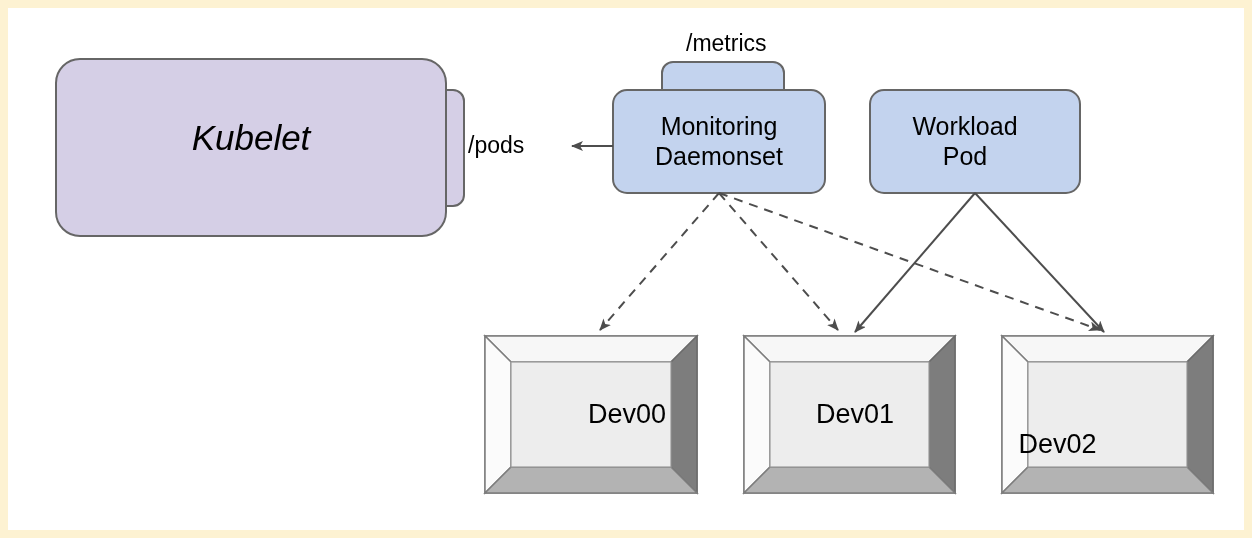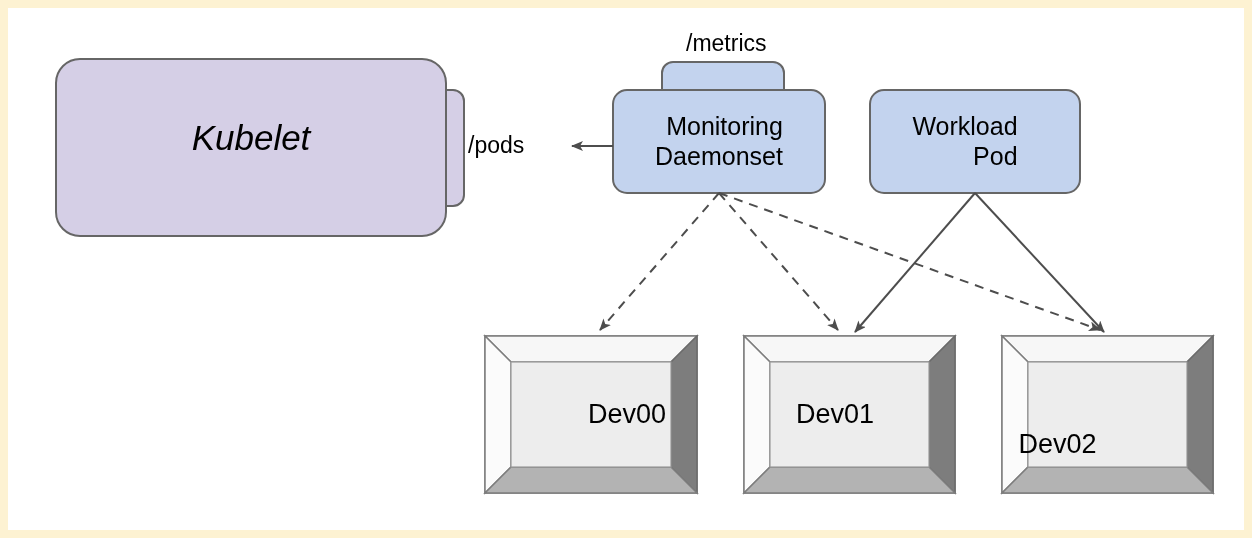"Monitoring" #monitoring-label, #workload-label { text-align: right -> none }
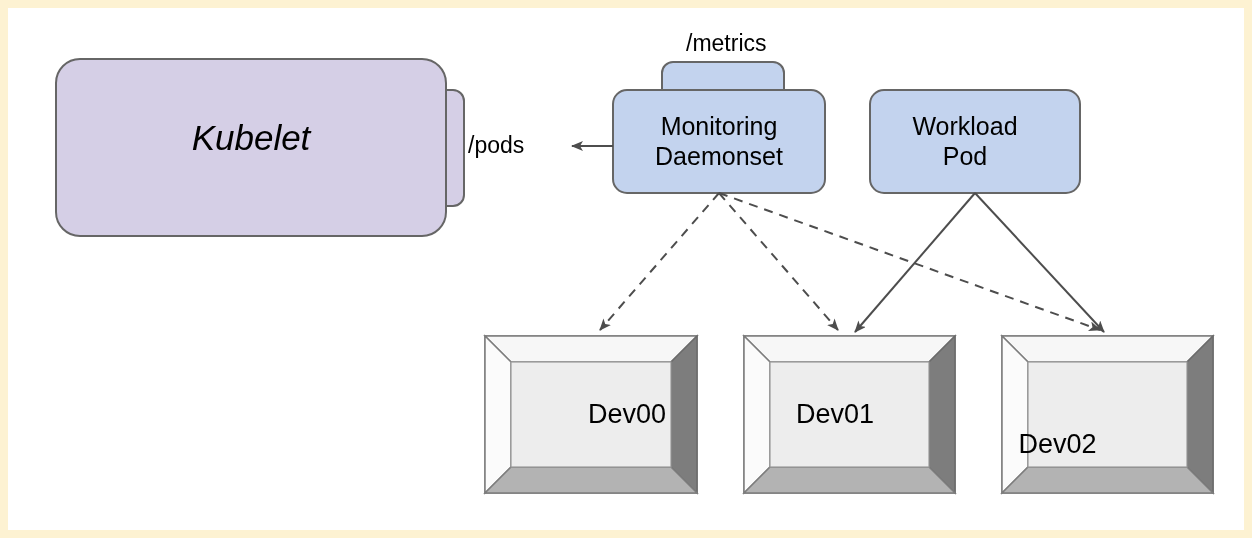"Dev01" div.node-label { padding-left: none -> 20px }
